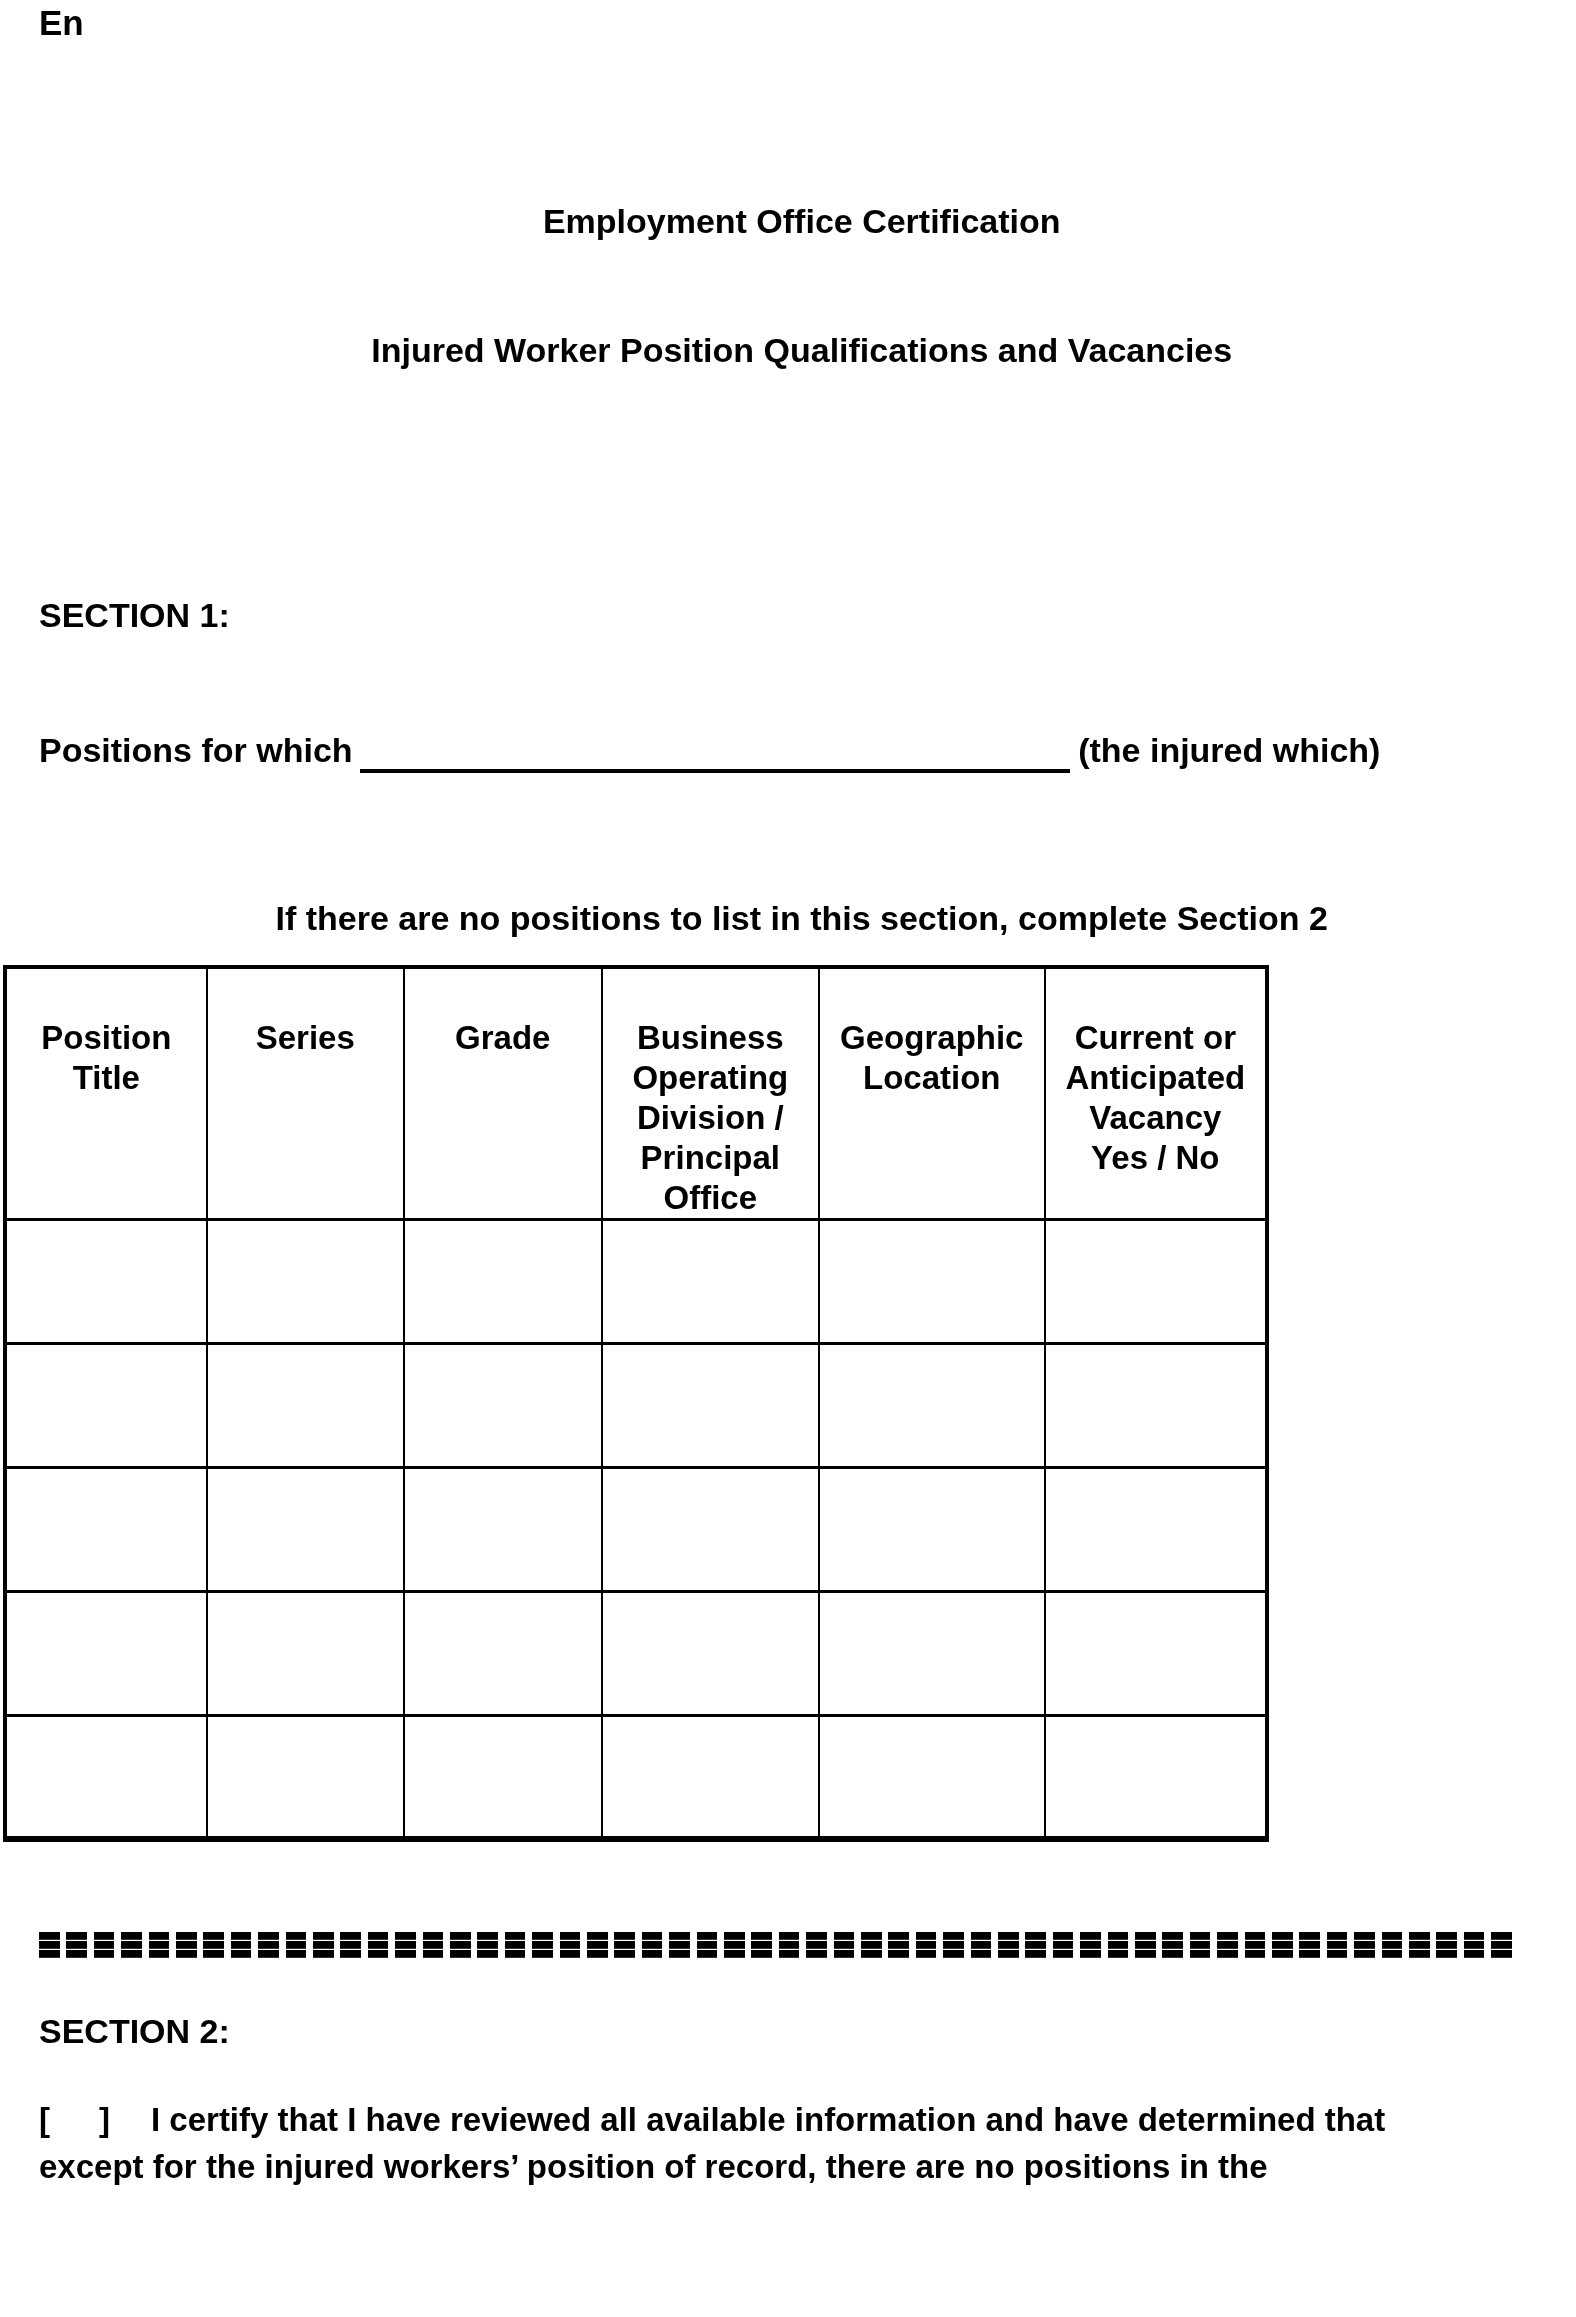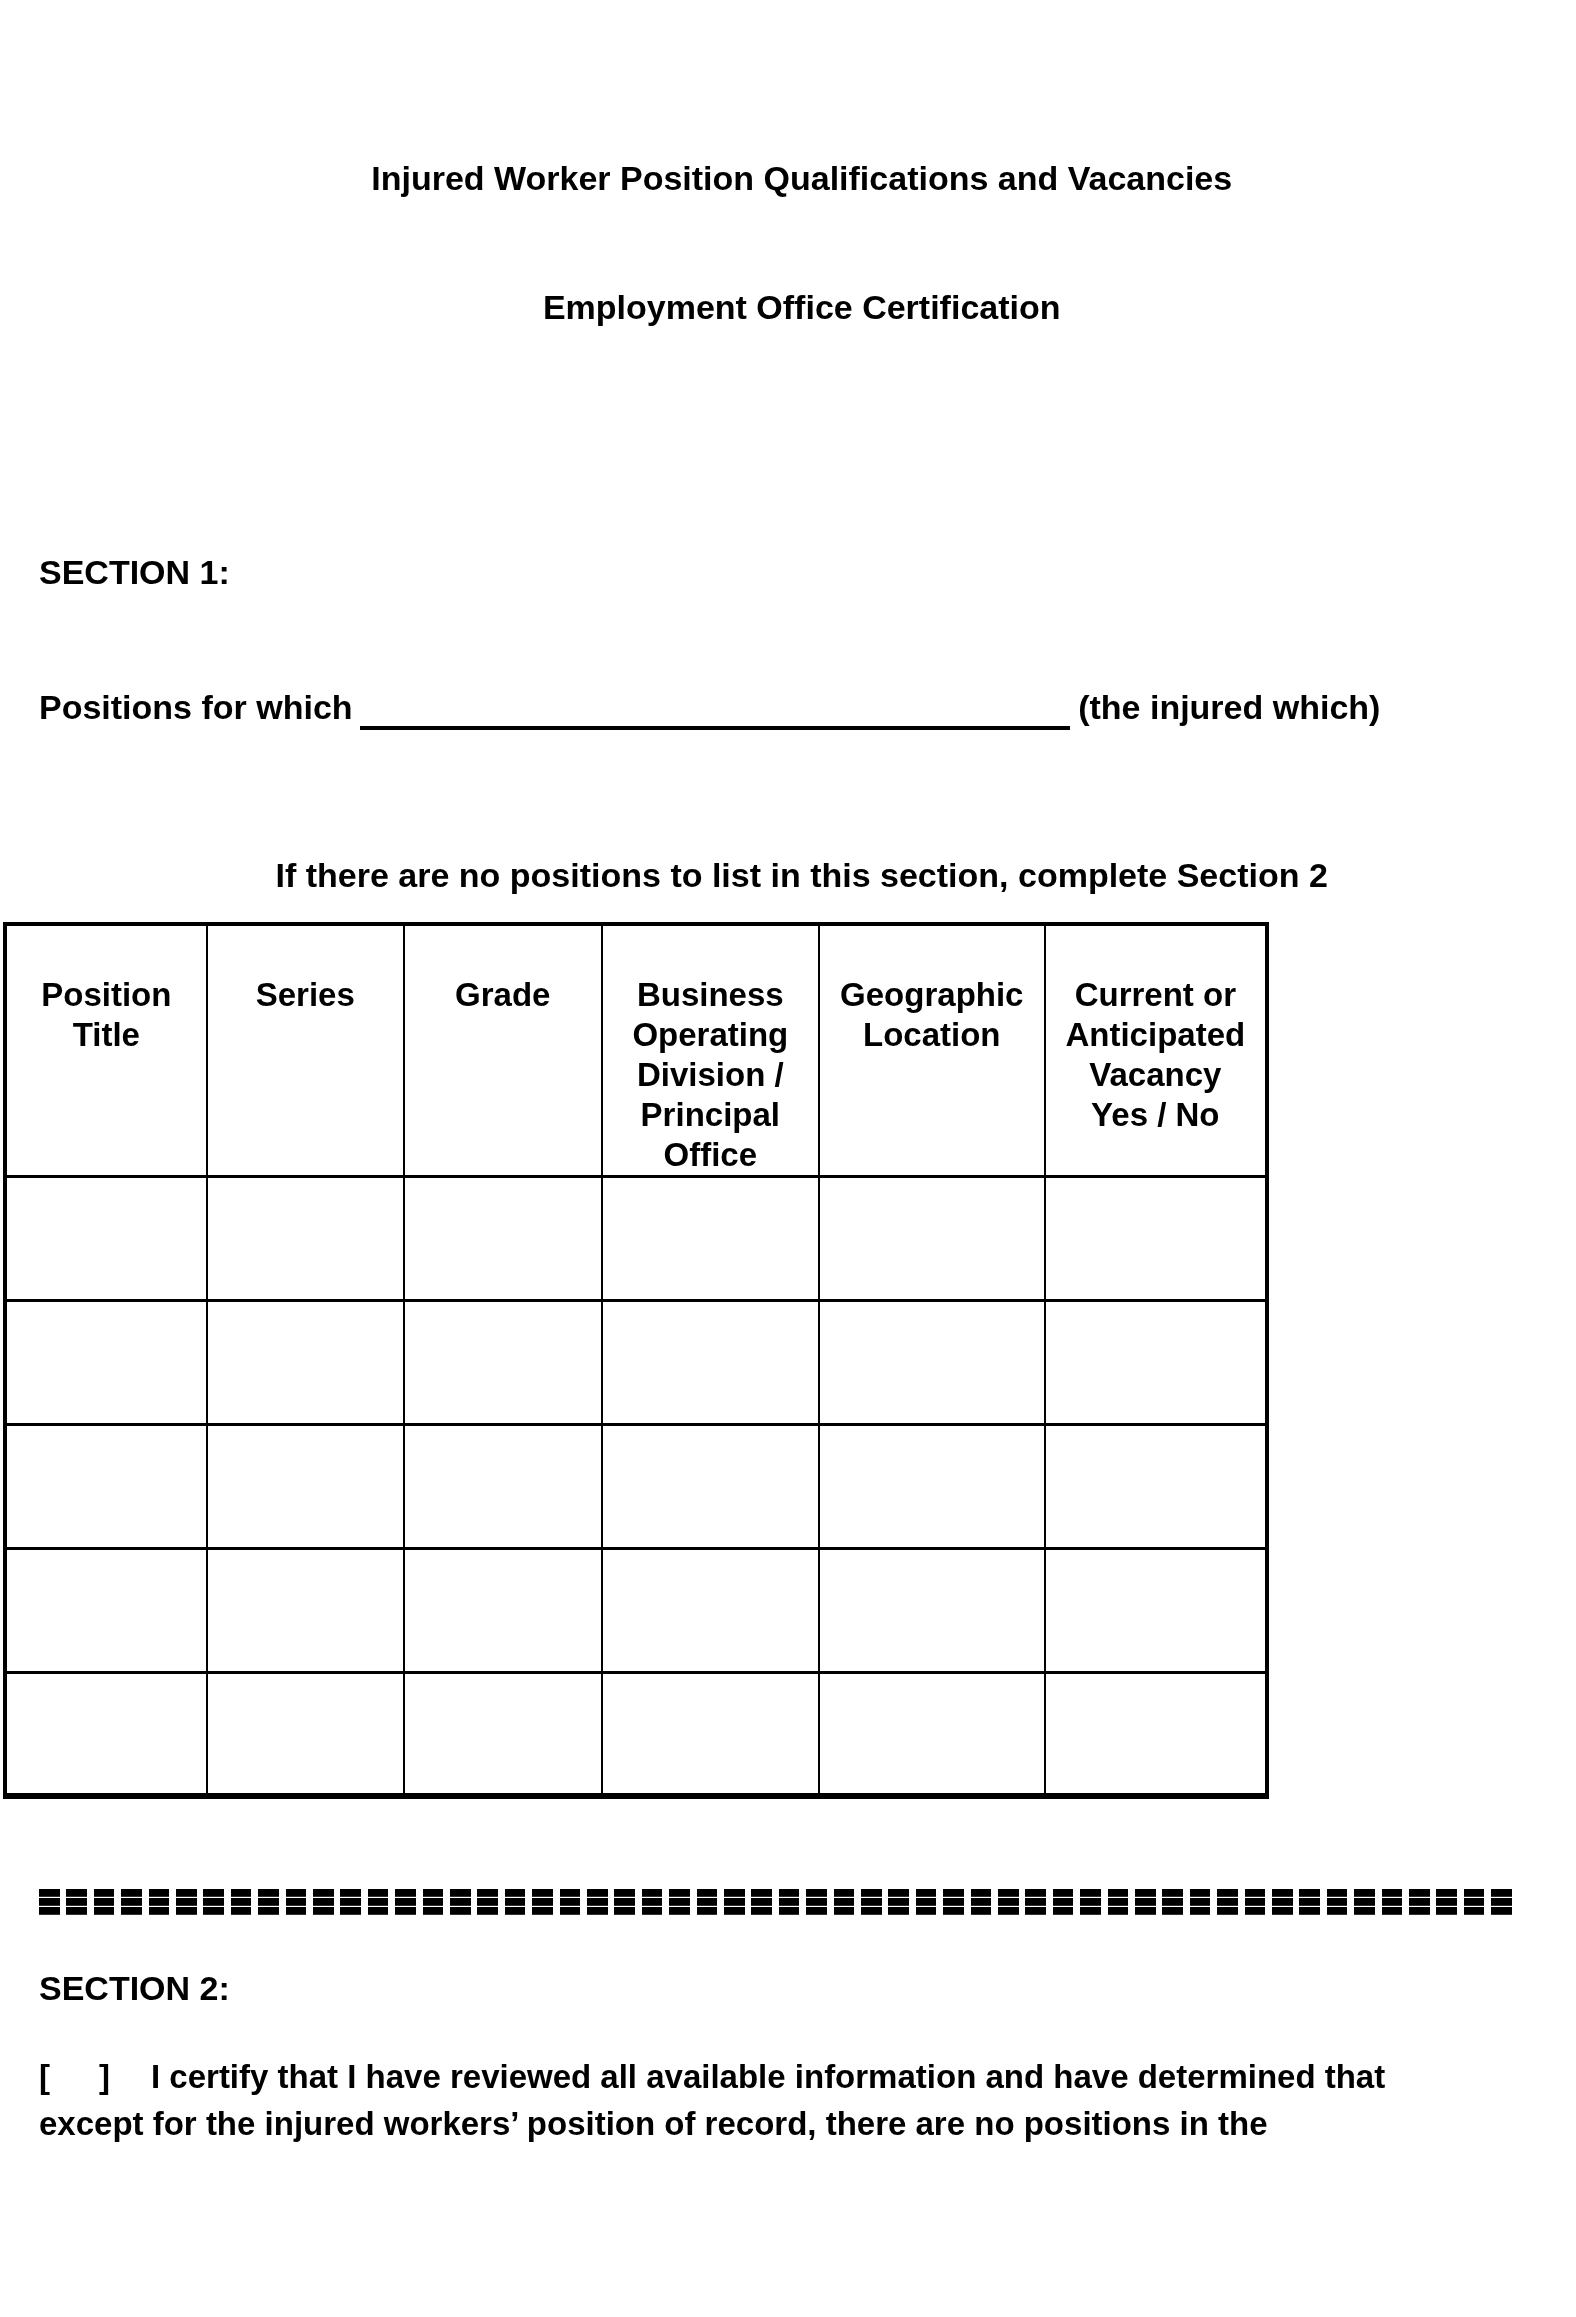"En" div.en { html: none -> <div>En</div> }
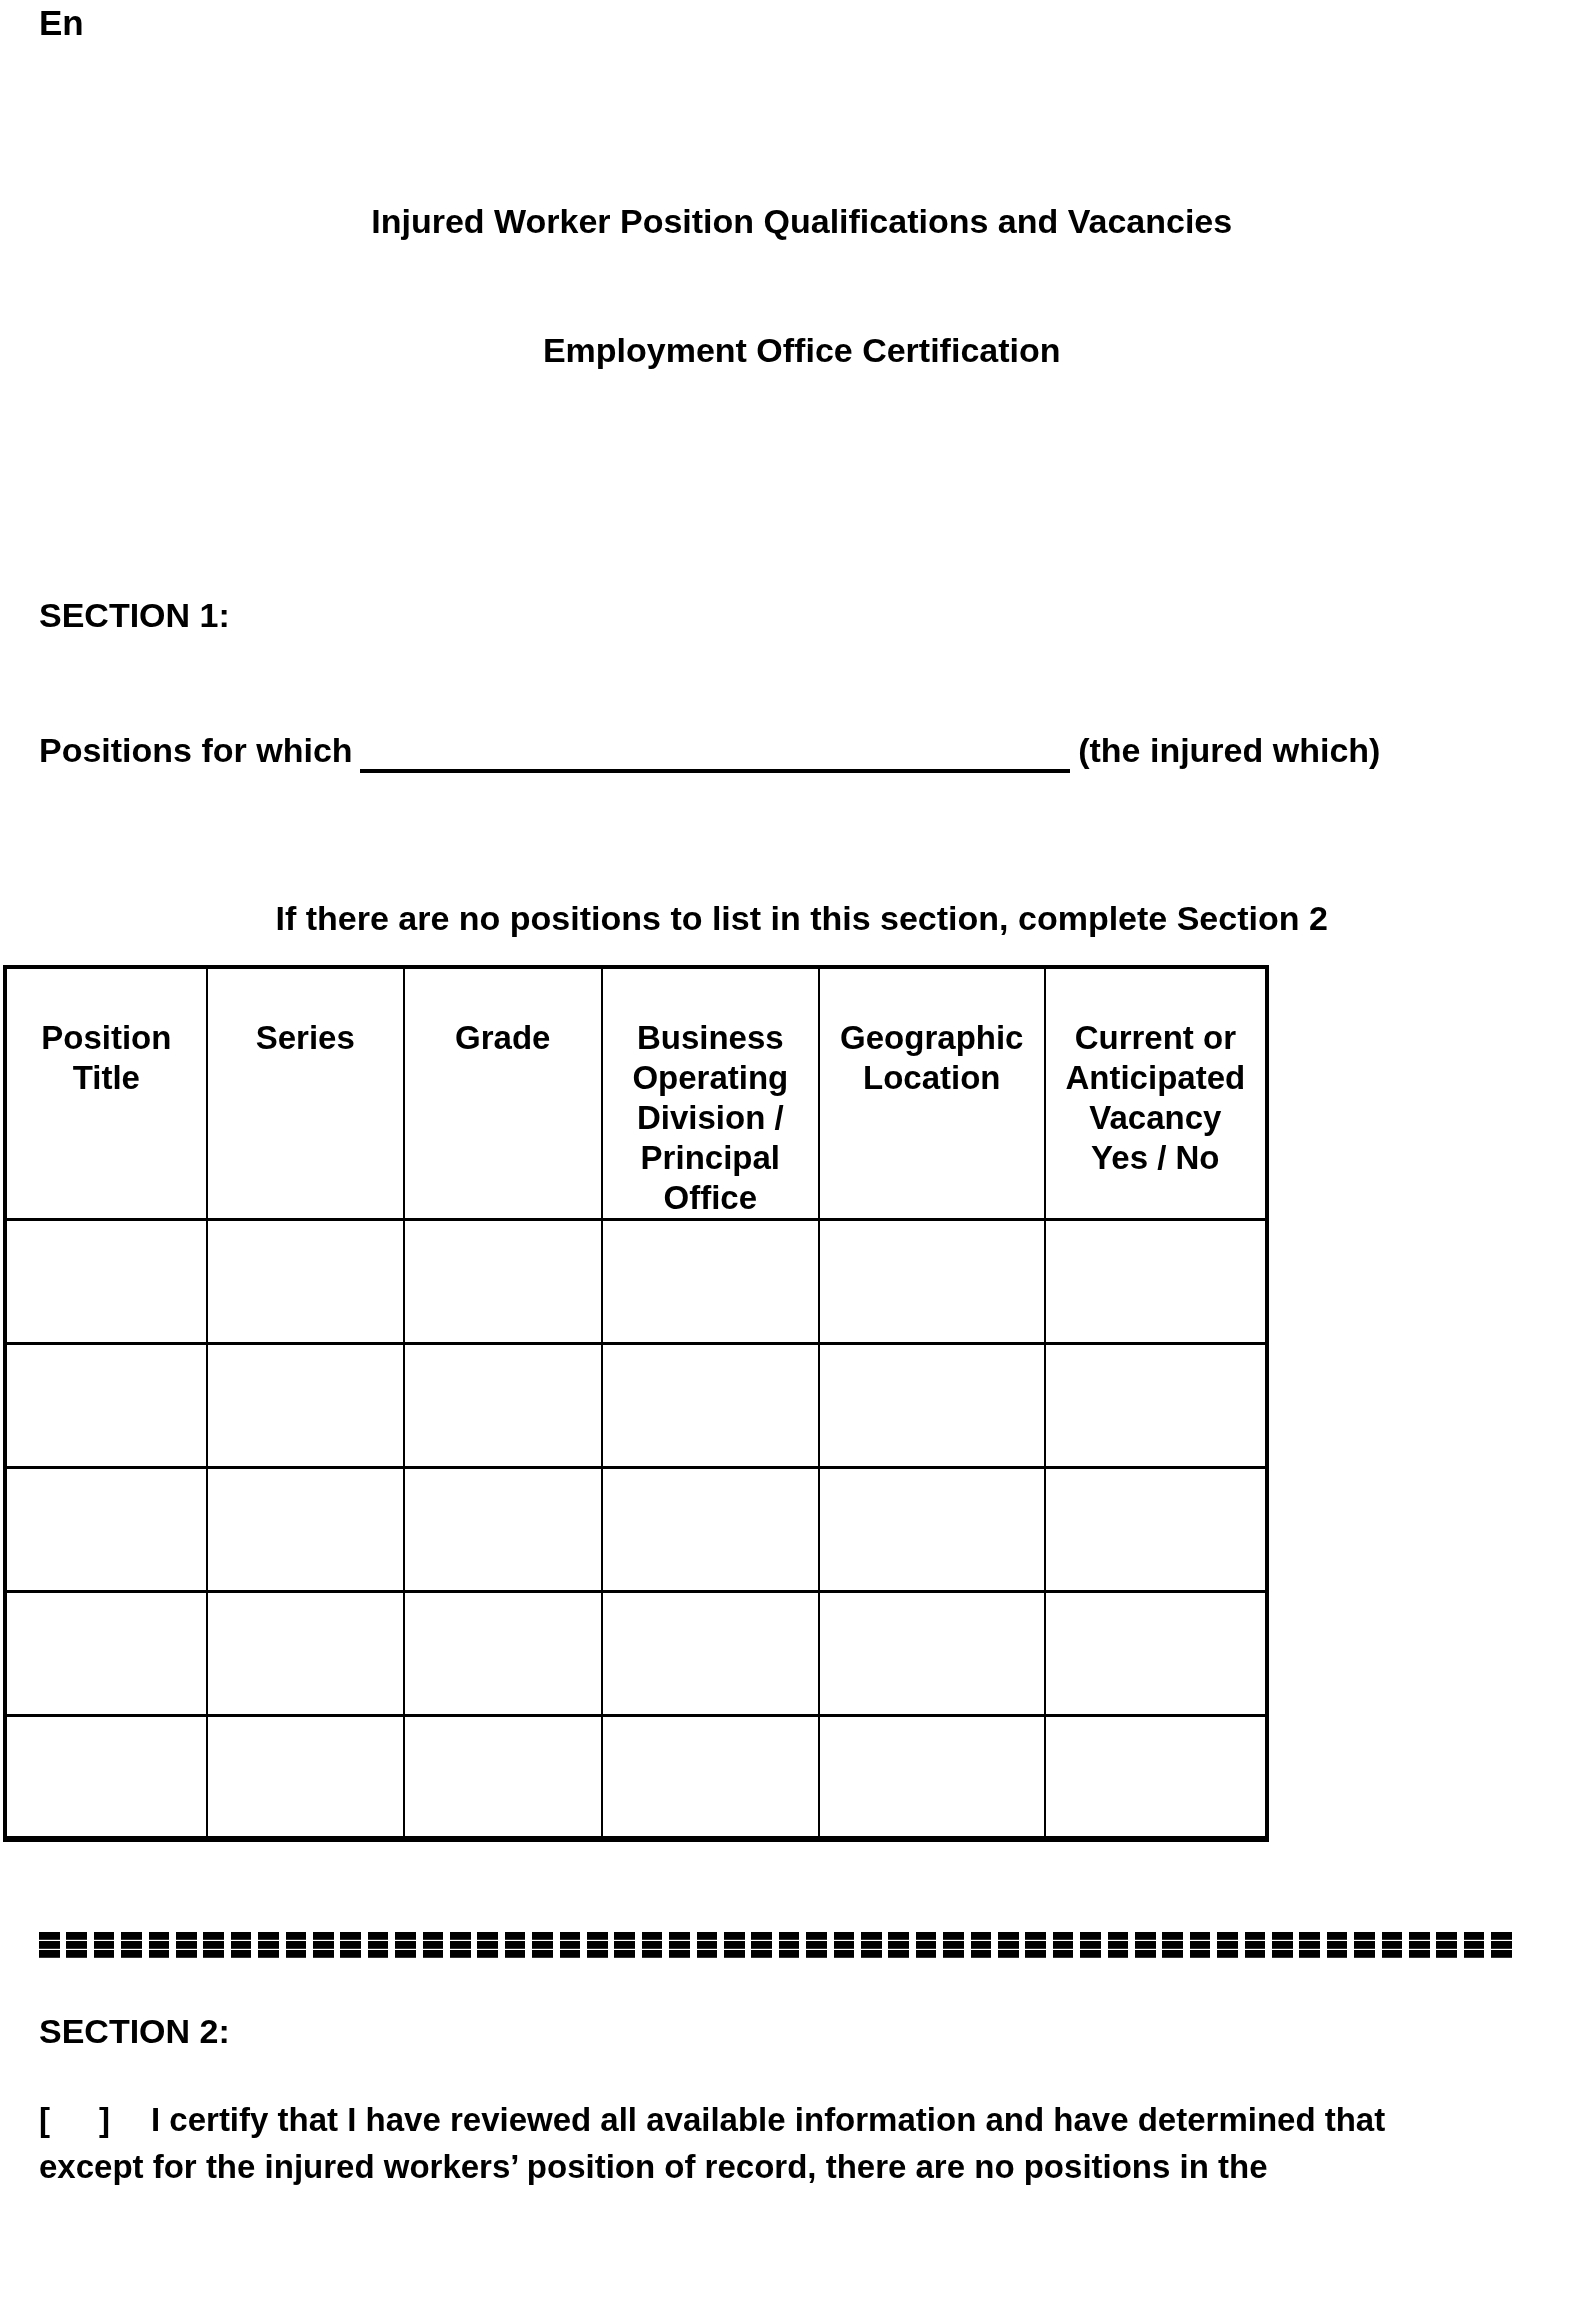"Injured Worker Position Qualifications" div { order: before "Employment Office Certification" -> after "Employment Office Certification" }
